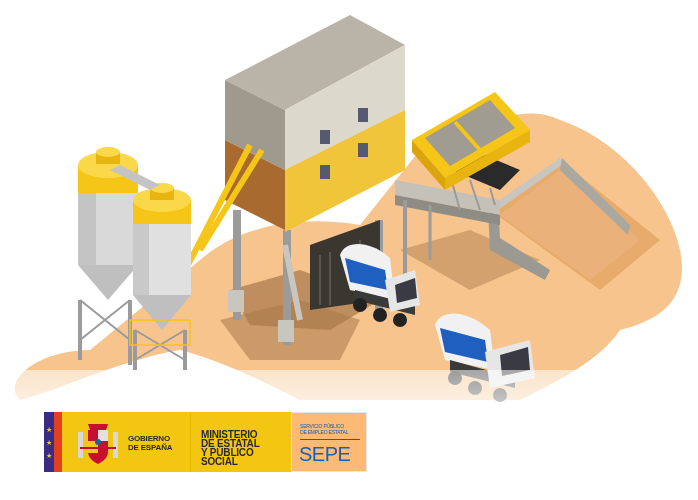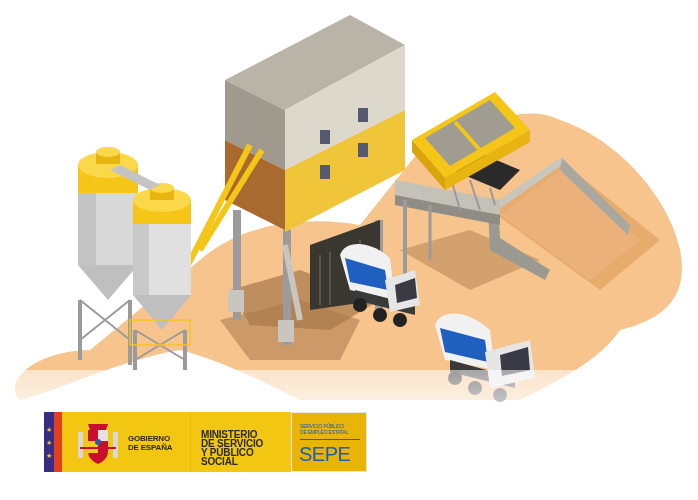"DE SERVICIO" div { text: SERVICIO -> ESTATAL }
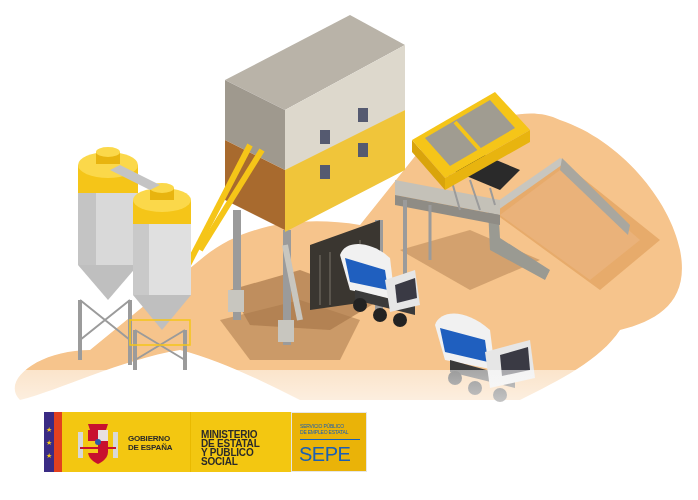"SEPE" .sepe { background: #eab308 -> #fdba74 }
